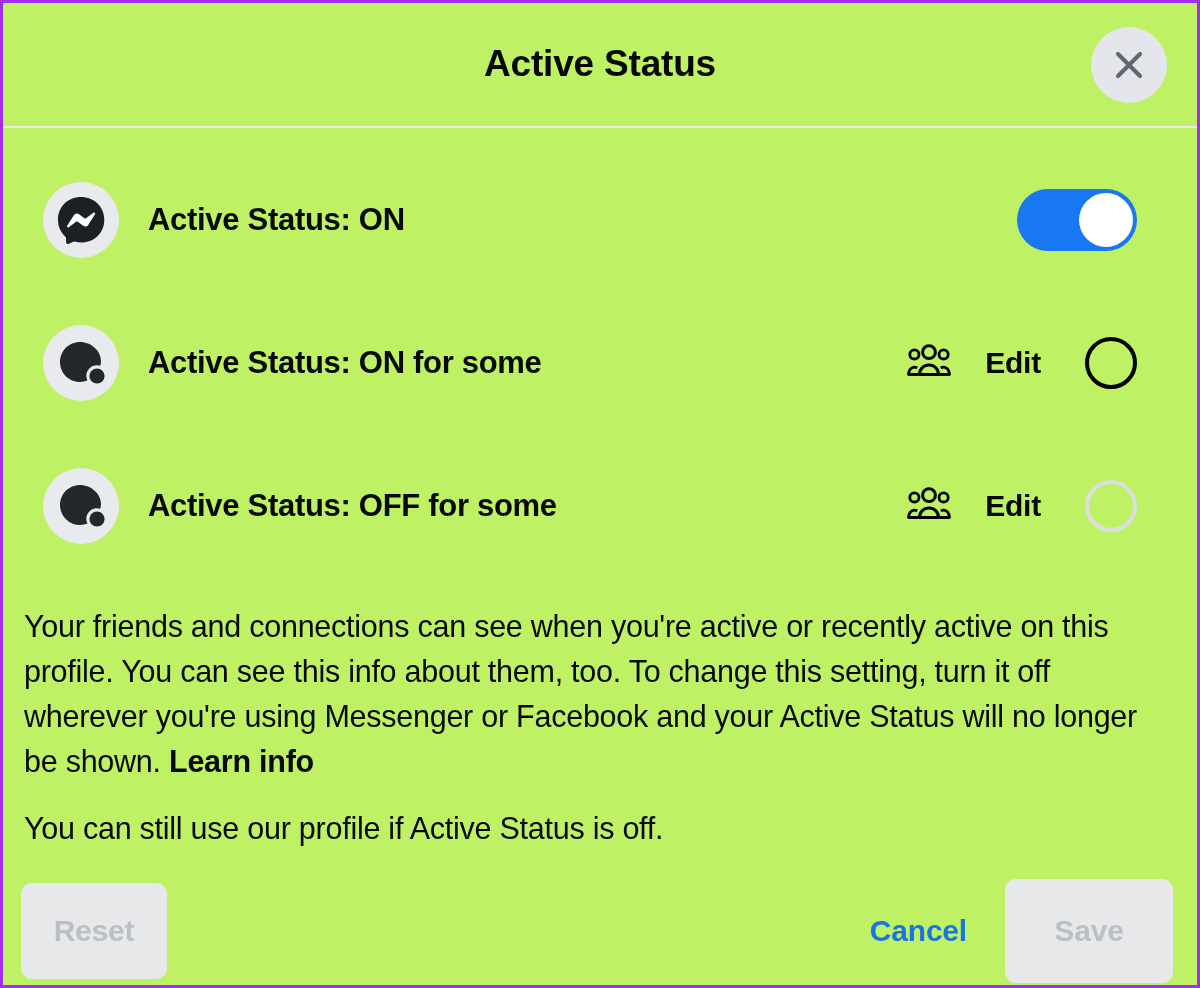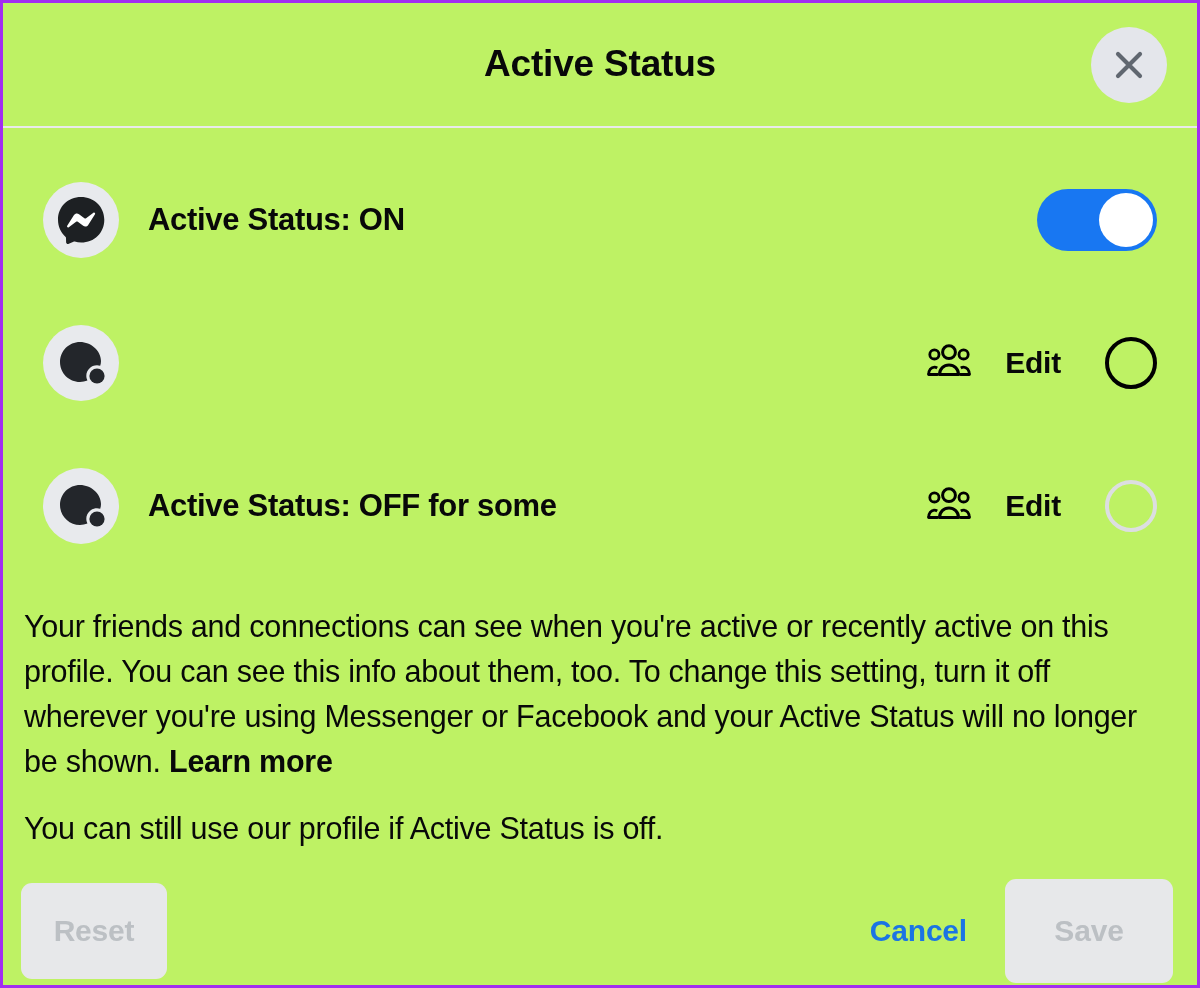"Active Status: ON" .option-row { padding: 0 40px 0 40px -> 0 60px 0 40px }
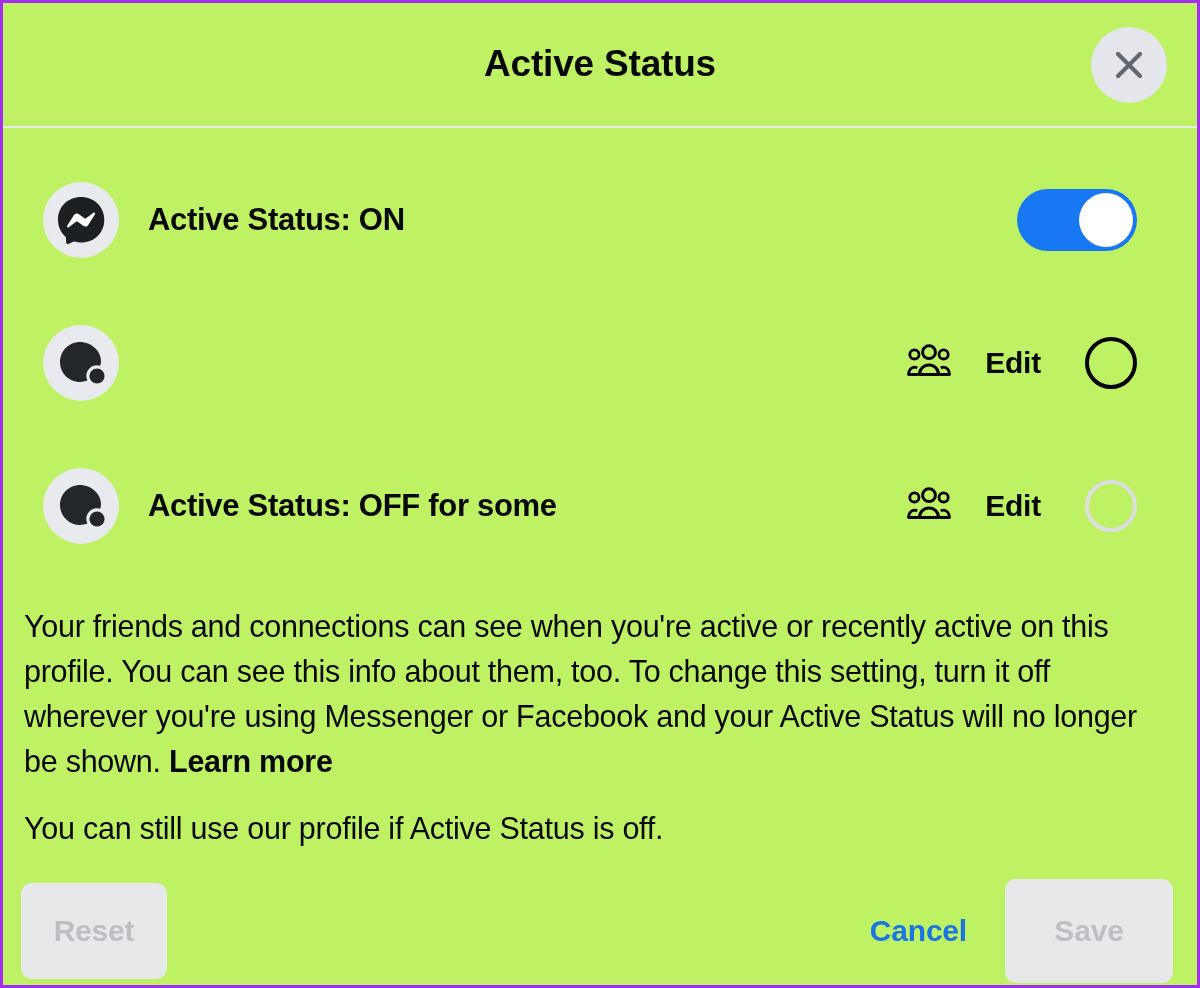"Active Status: ON for some" div.opt-label { html: none -> <div>Active Status: ON for some</div> }
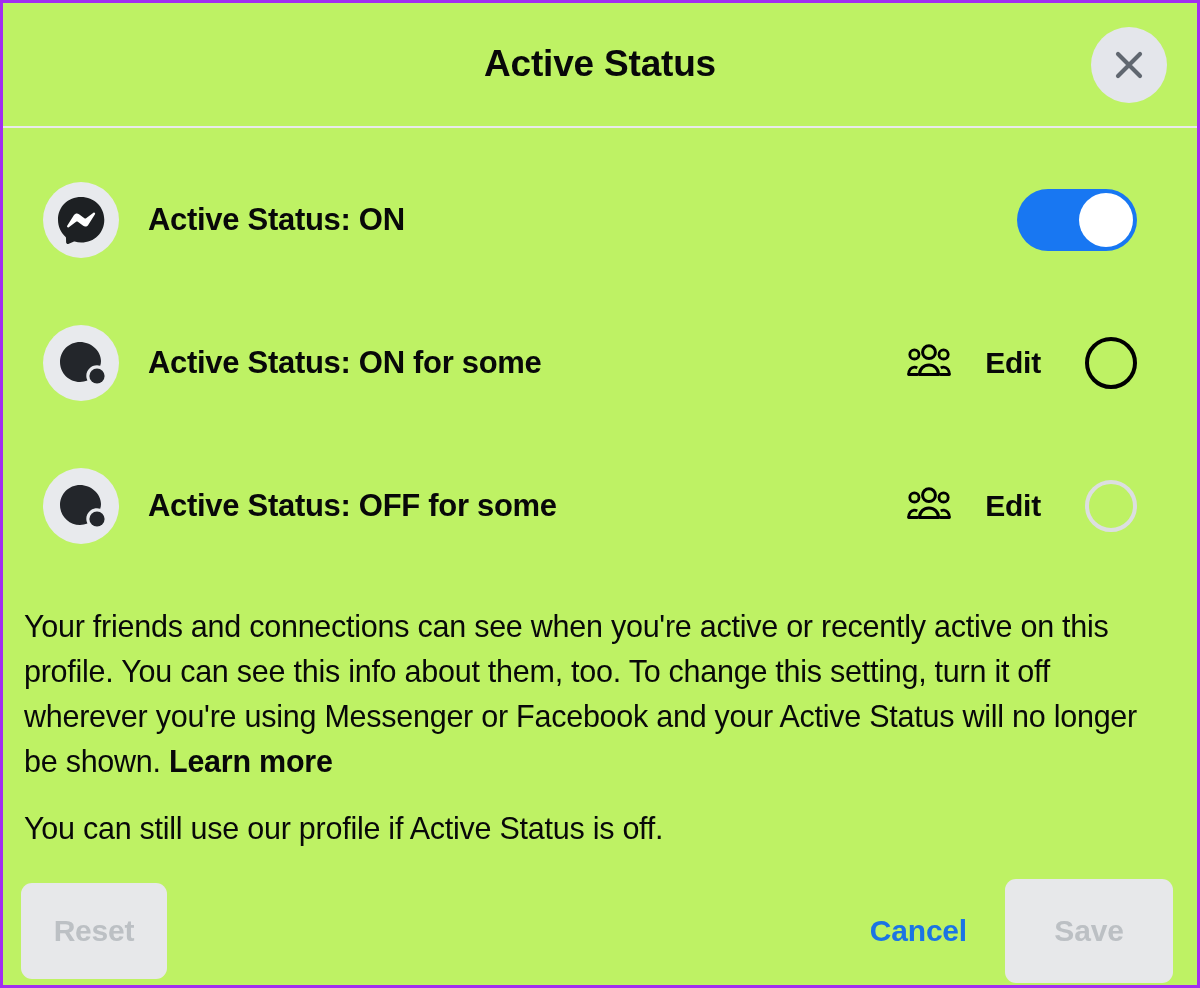"Learn more" span.bold { text: more -> info }
